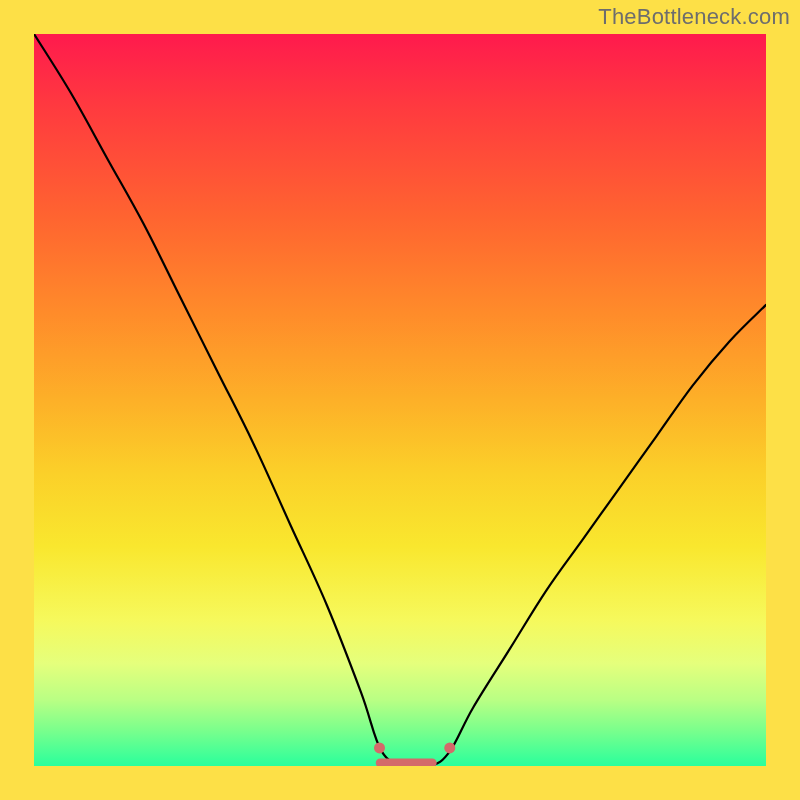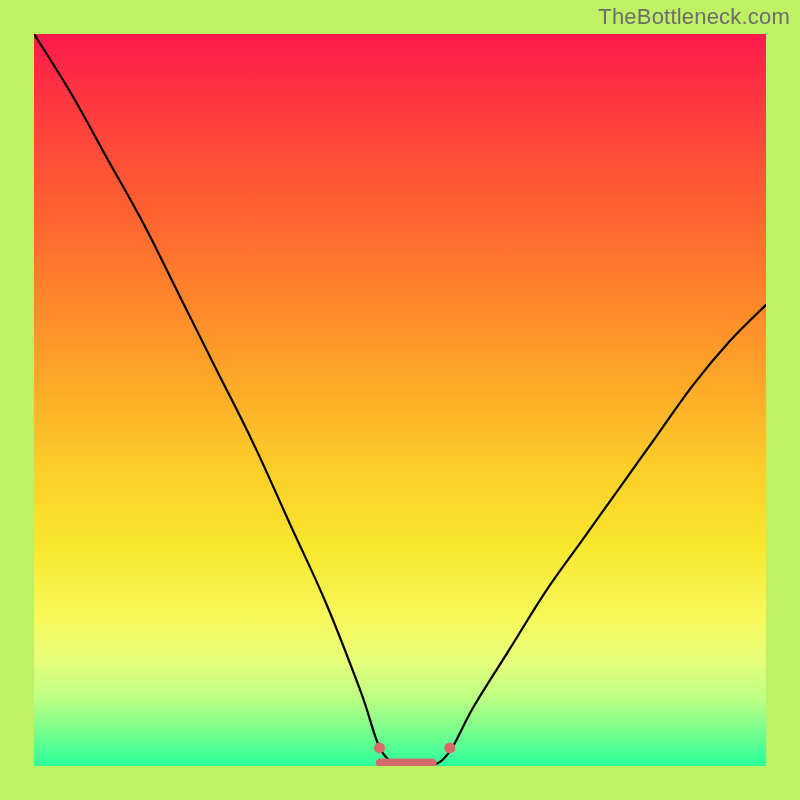"TheBottleneck.com" .frame { background: #bef264 -> #fde047 }
